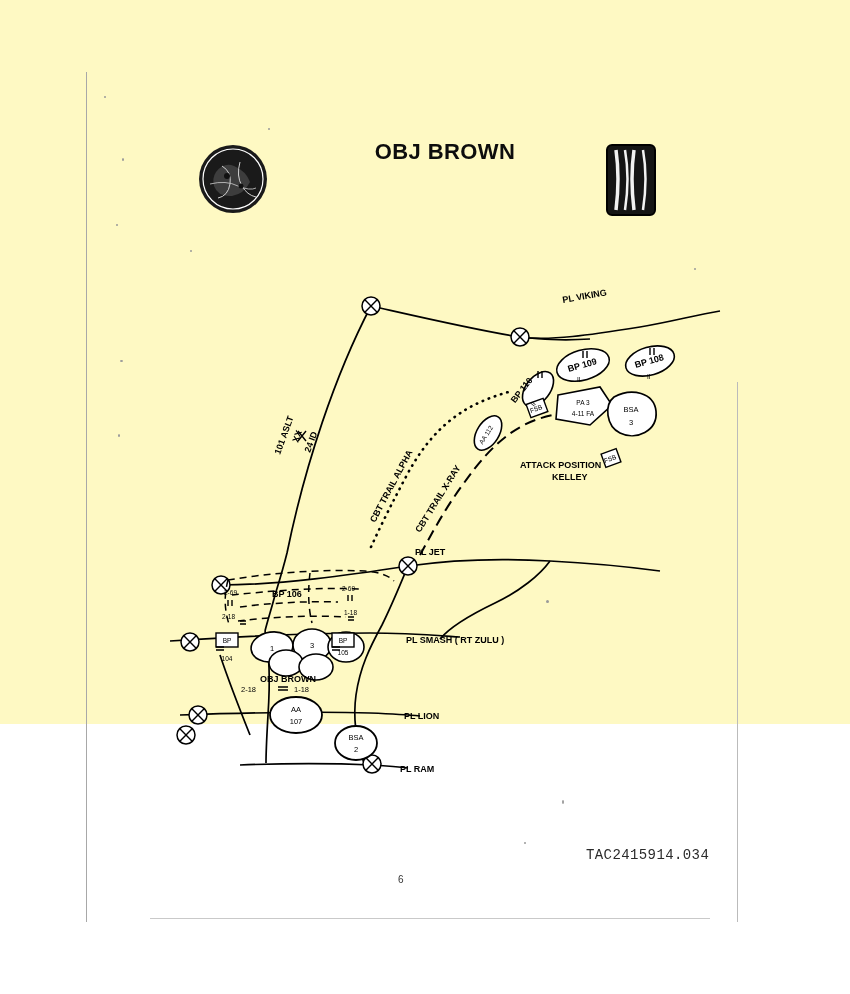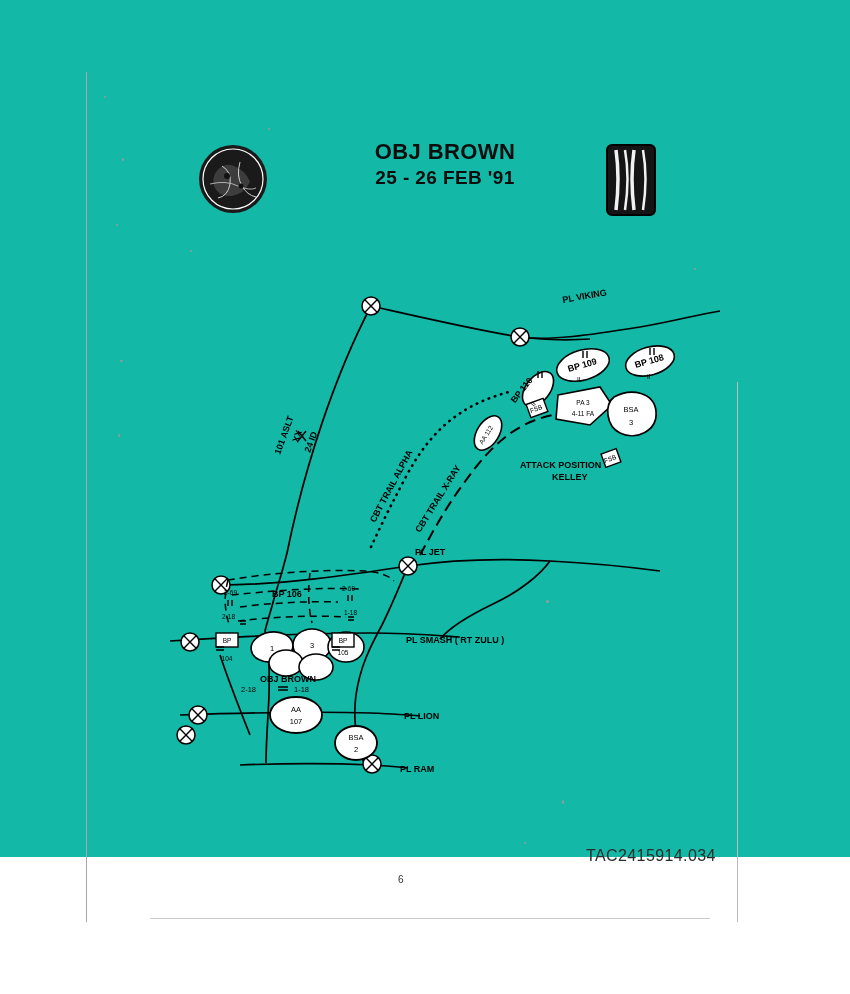"OBJ BROWN" #page { background: #14b8a6 -> #fef9c3; height: 857px -> 724px }
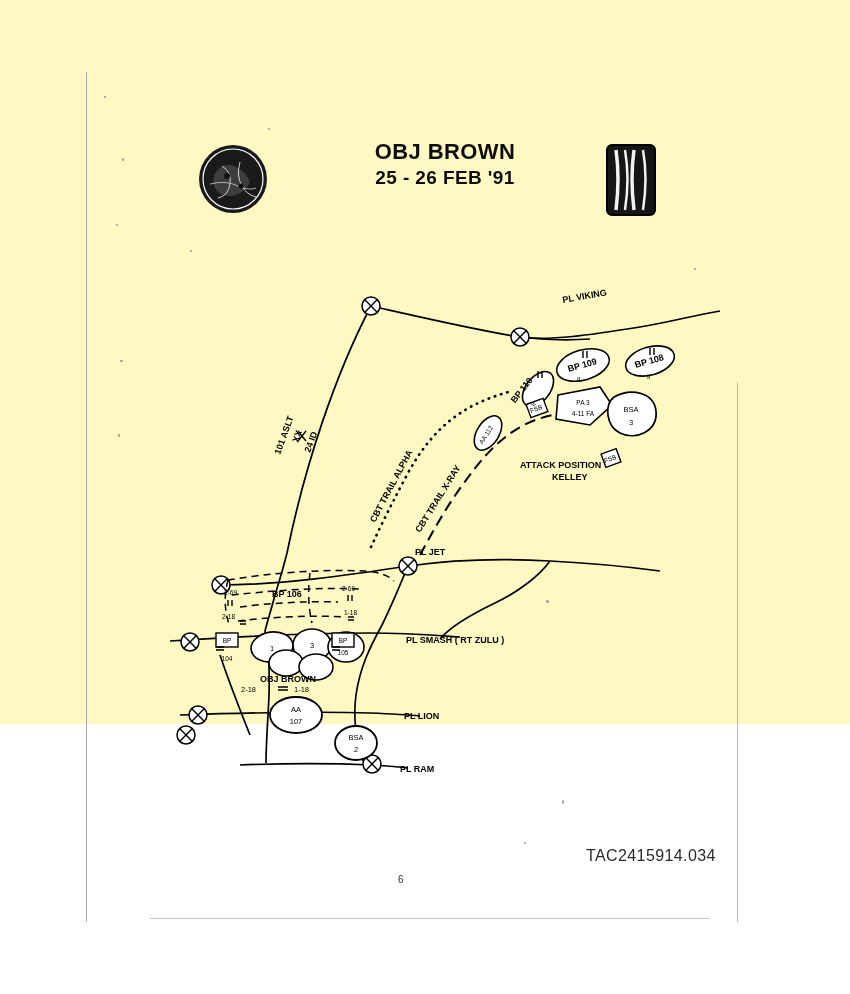"25 - 26 FEB '91" div.tline { html: <div>25 - 26 FEB '91</div> -> none }
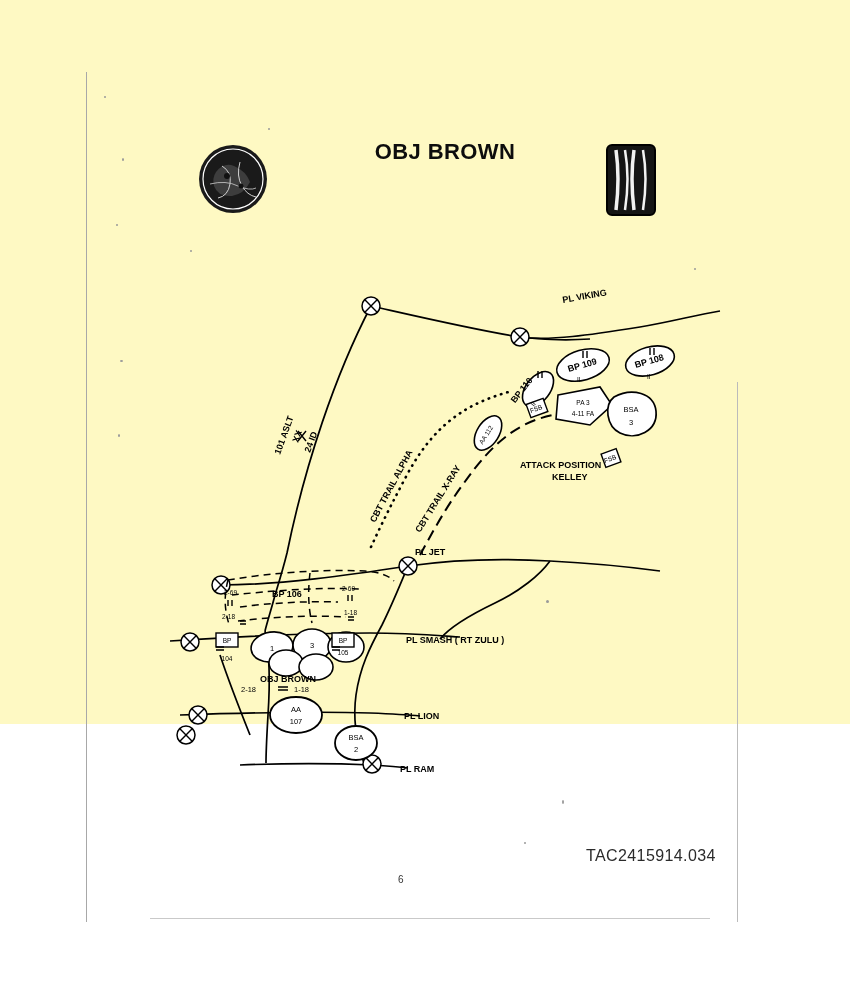"TAC2415914.034" #doc-code { font-family: Liberation Sans, sans-serif -> Liberation Mono, monospace; font-size: 16px -> 14px }
